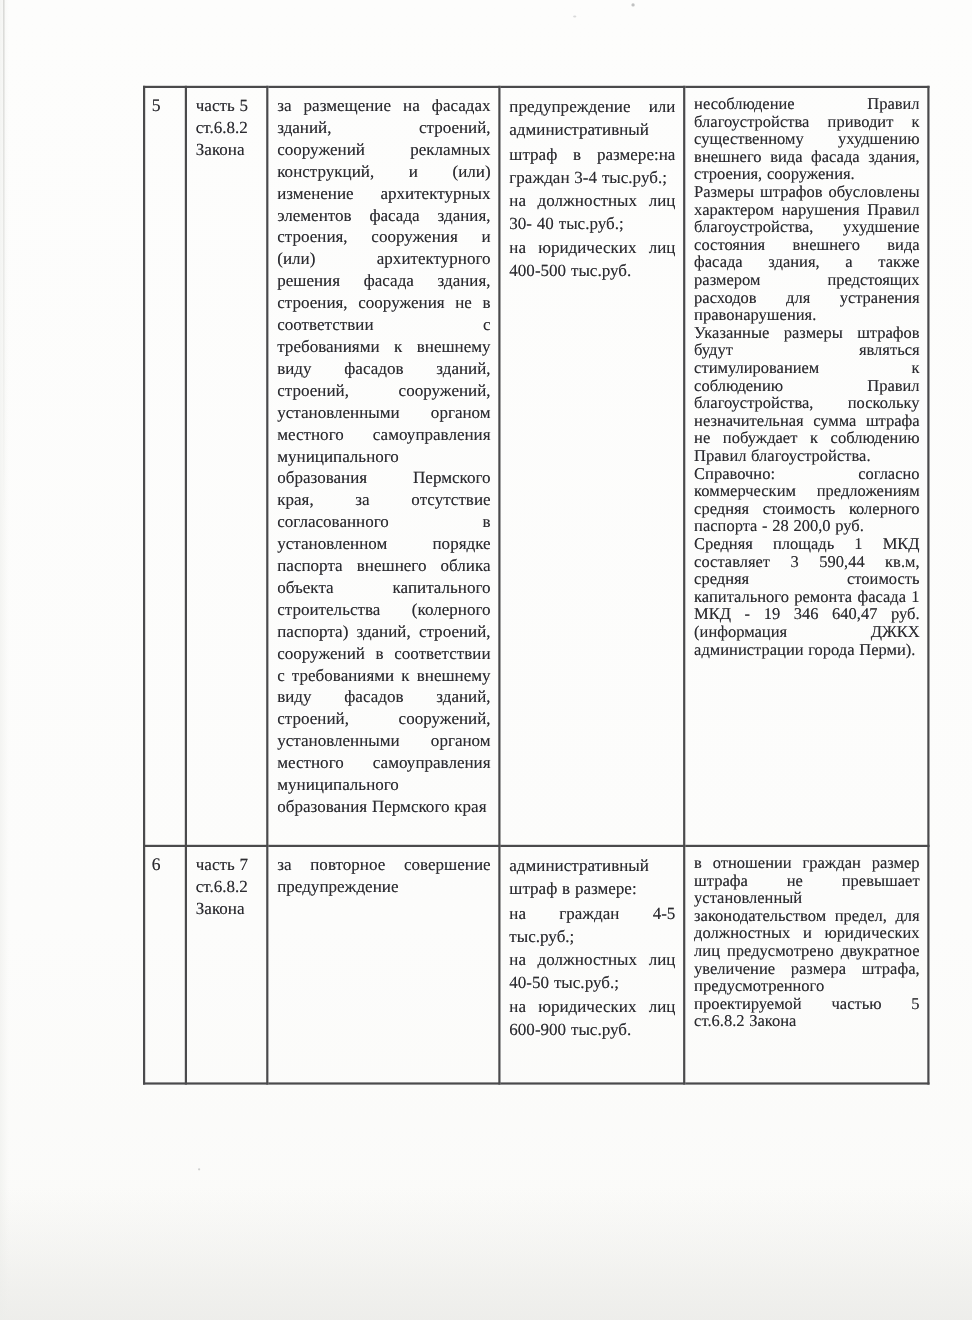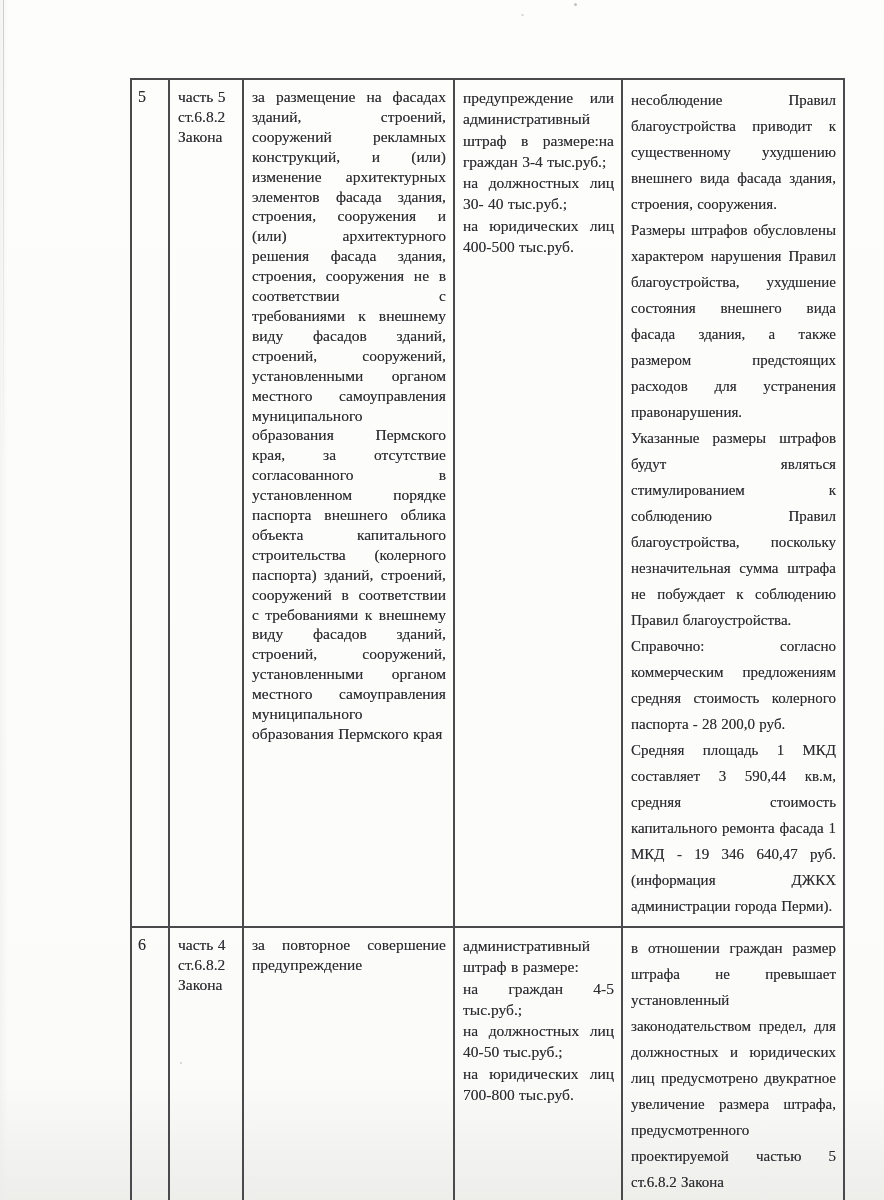"несоблюдение Правил благоустройства" .doc-table td.c-rat { line-height: 26px -> 16px }
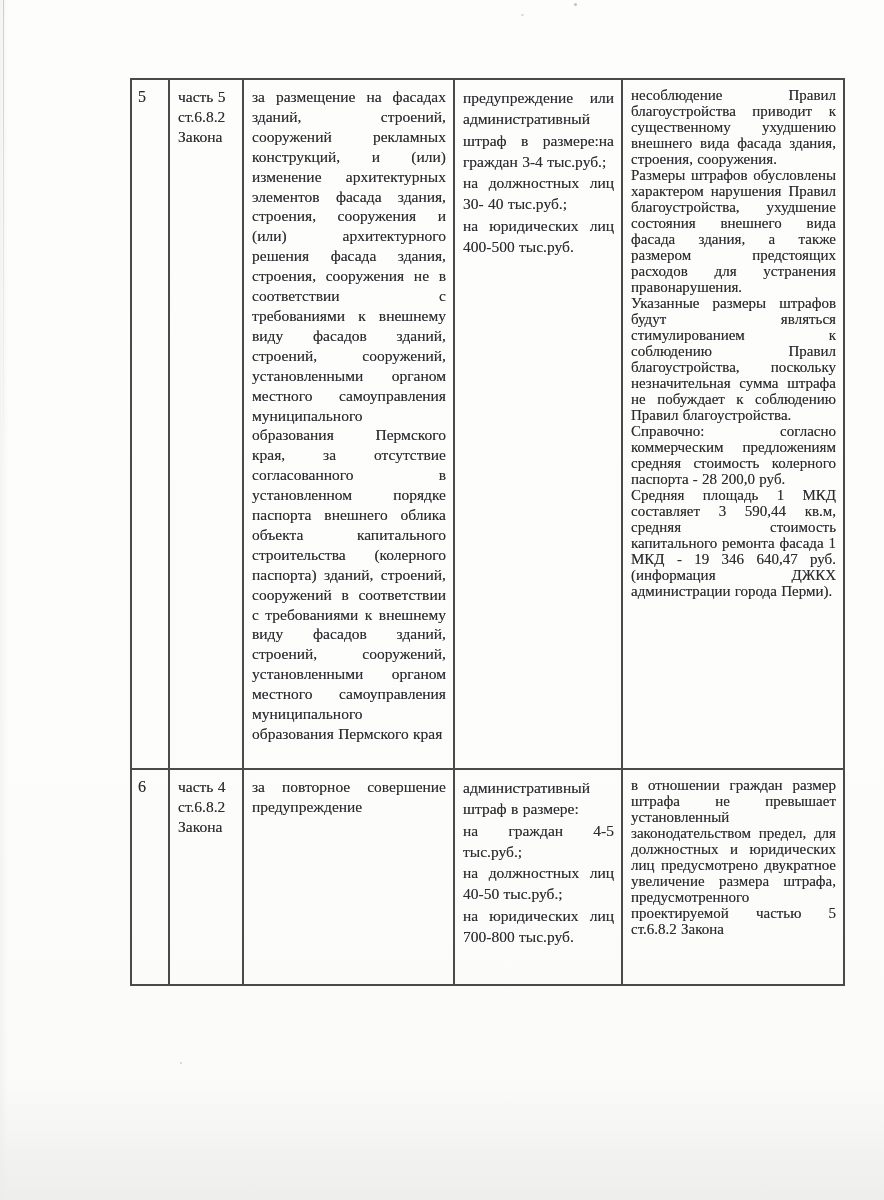"часть 4" td.c-law { text: 4 -> 7 }
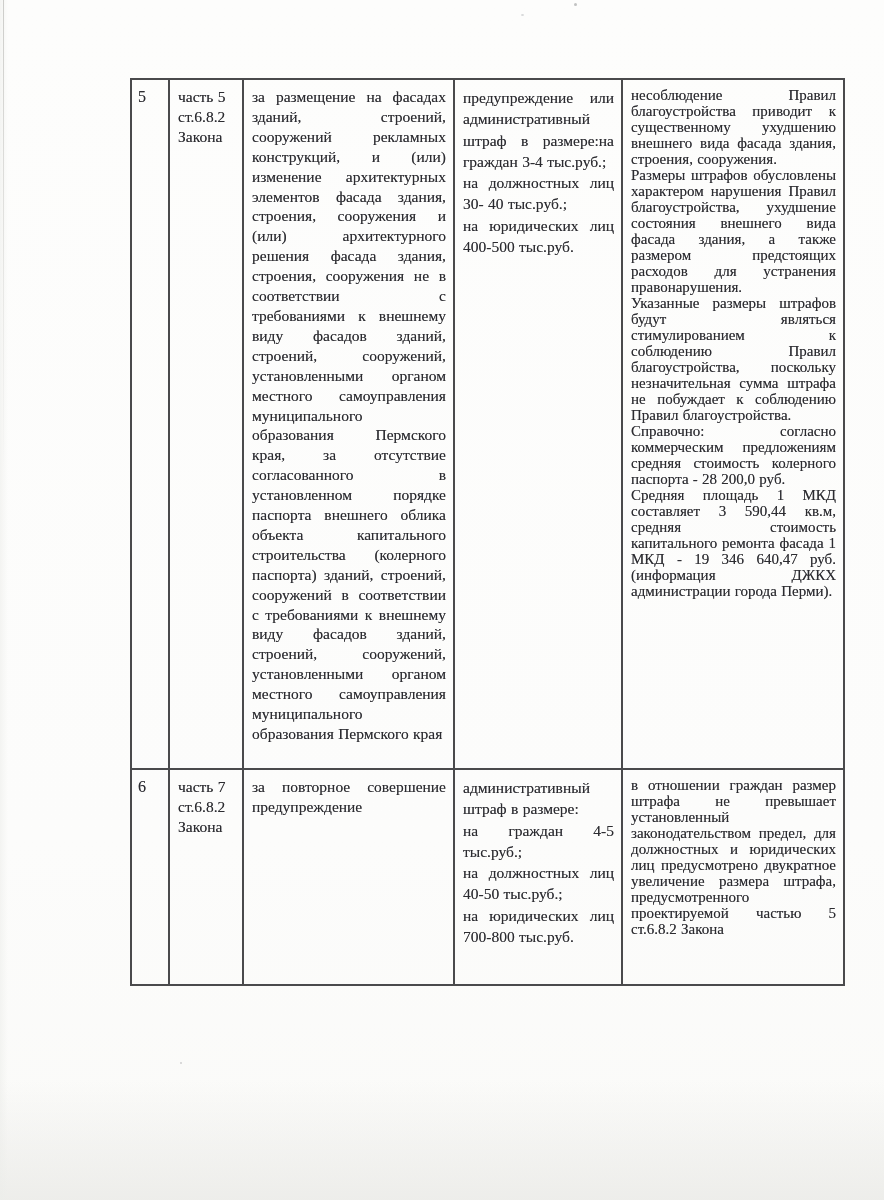"административный штраф в размере:" td.c-pen { text: 700-800 -> 600-900 }
